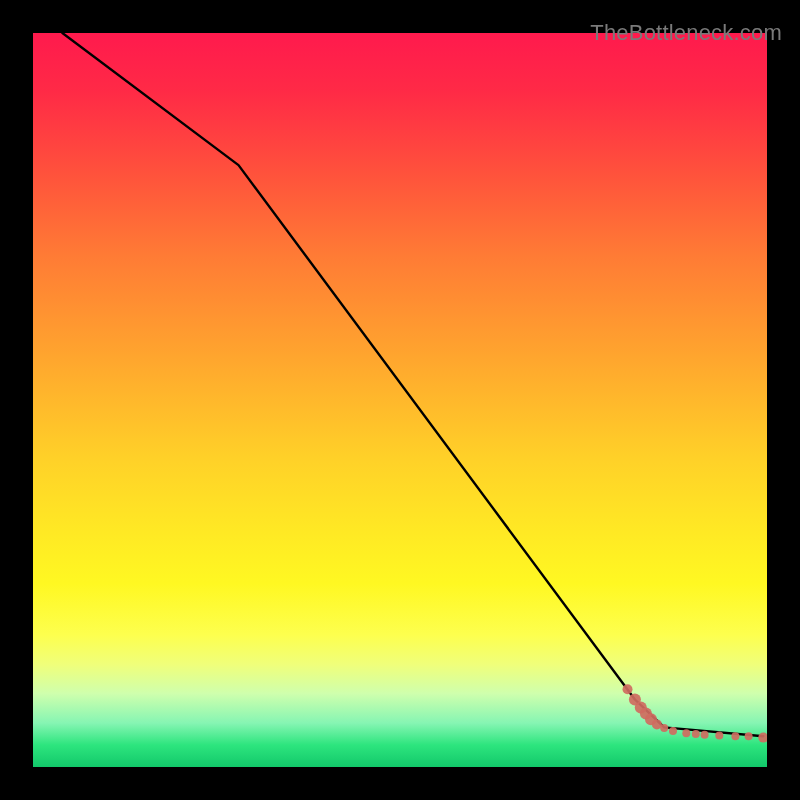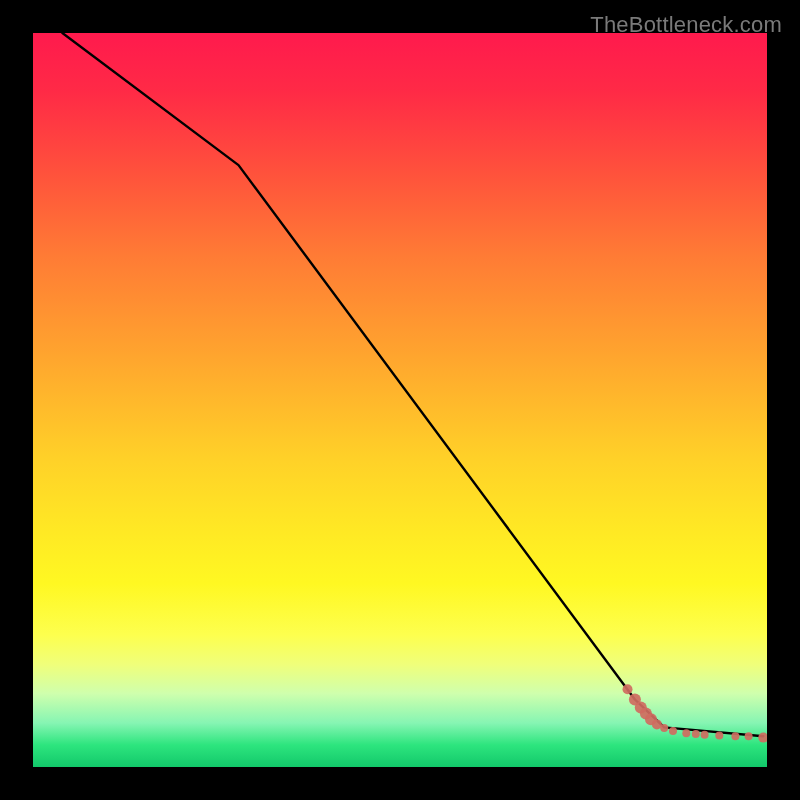"TheBottleneck.com" .watermark { top: 12px -> 20px }
